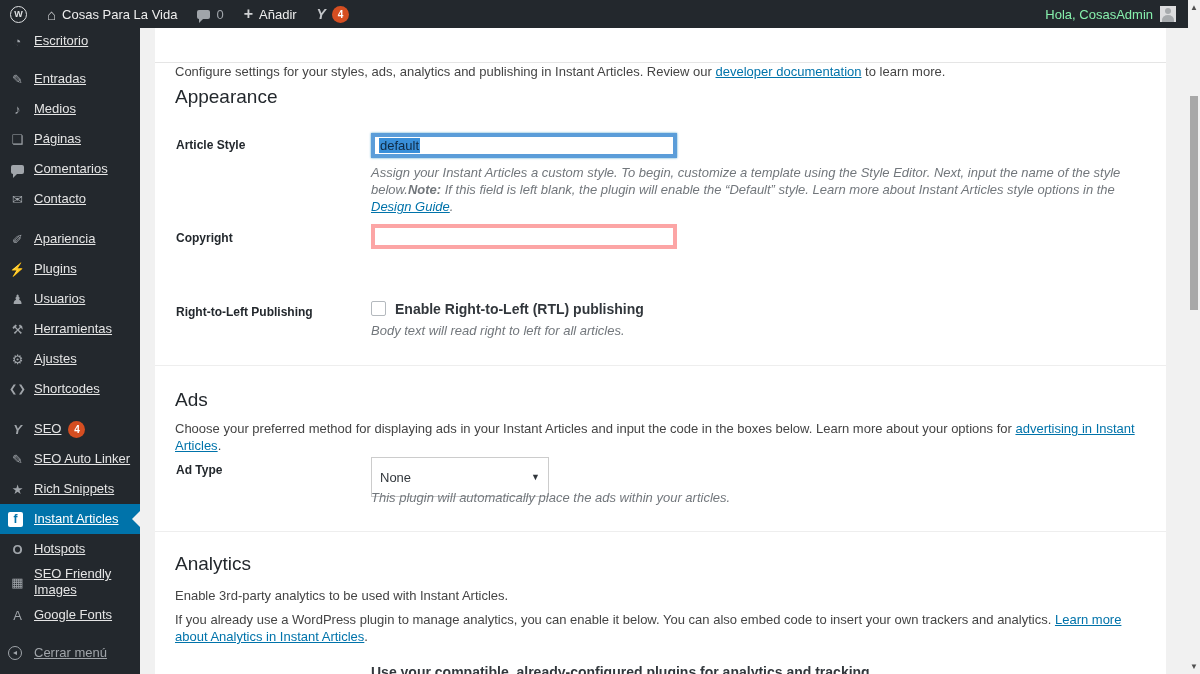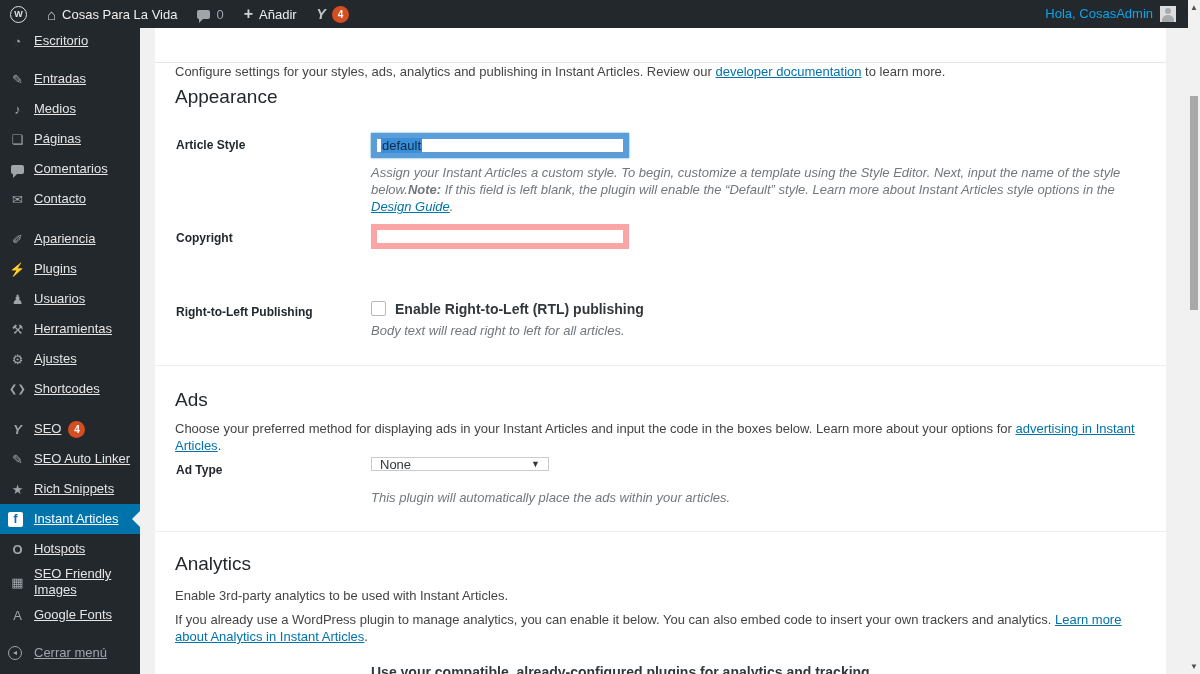"Hola, CosasAdmin" .ab-right { align-items: flex-start -> center; color: #0ea5e9 -> #86efac }
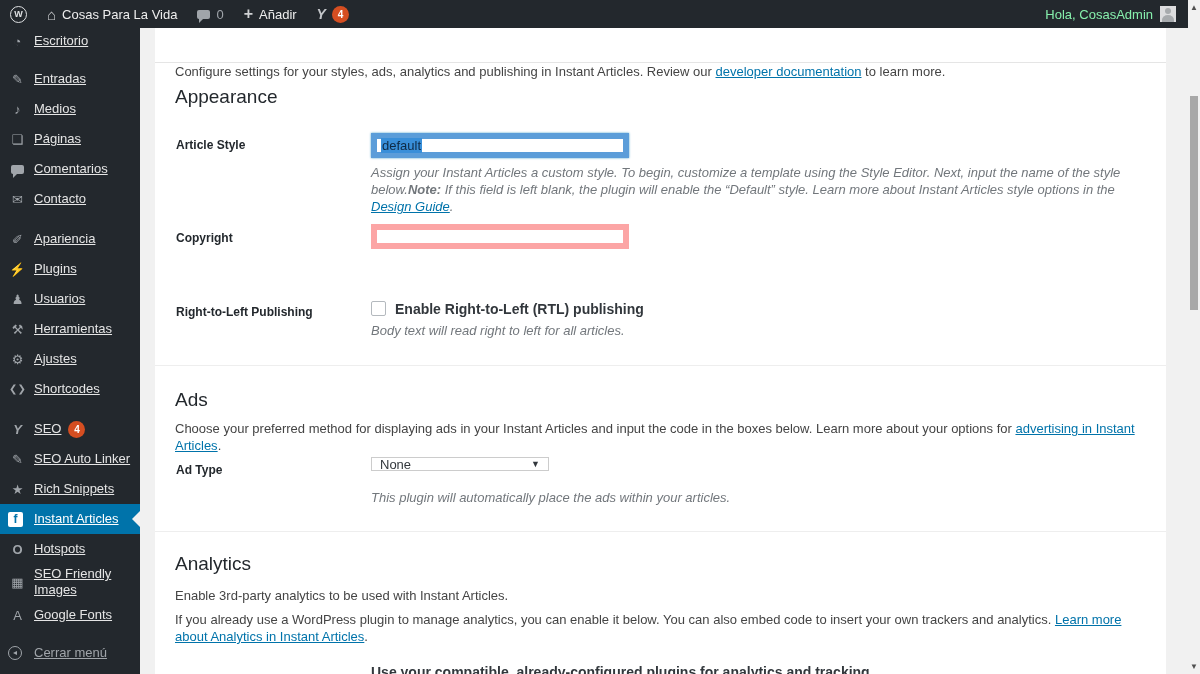"default" .txt-input { border: 6px solid #fca5a5 -> 4px solid #fca5a5; width: 258px -> 306px }
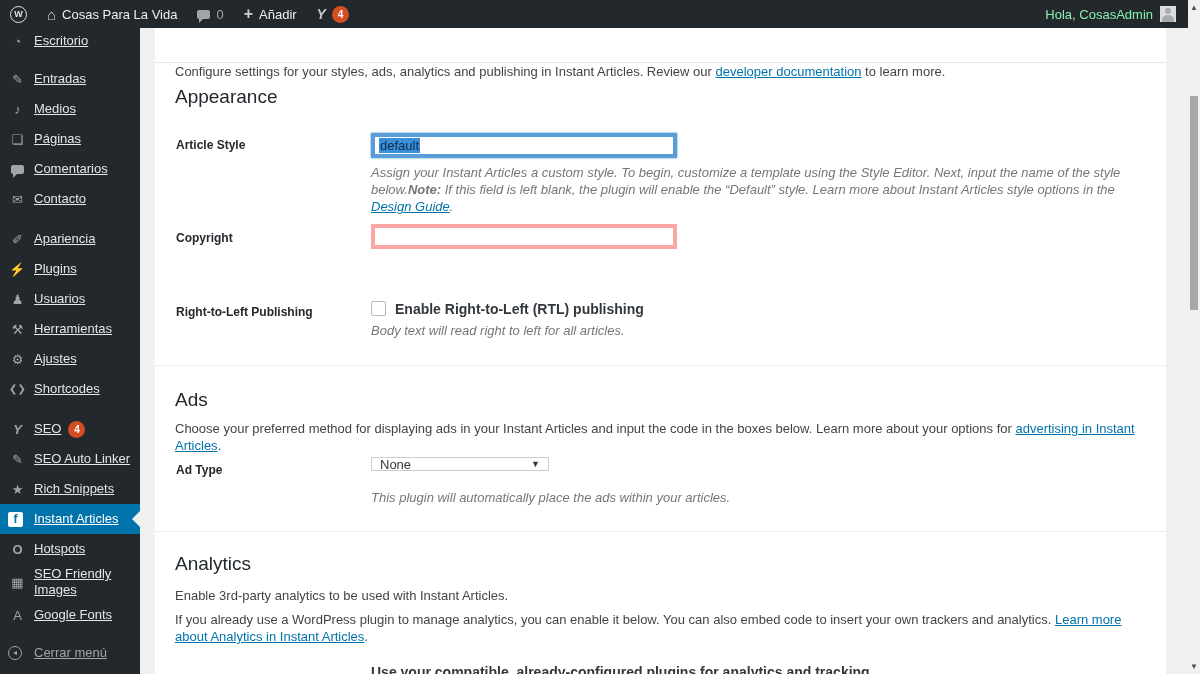"None" .select { height: 14px -> 40px }
